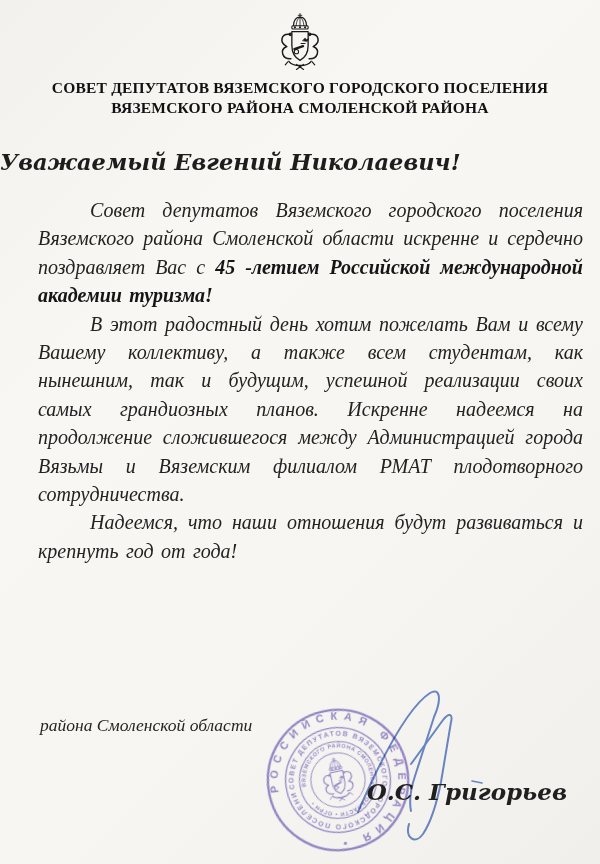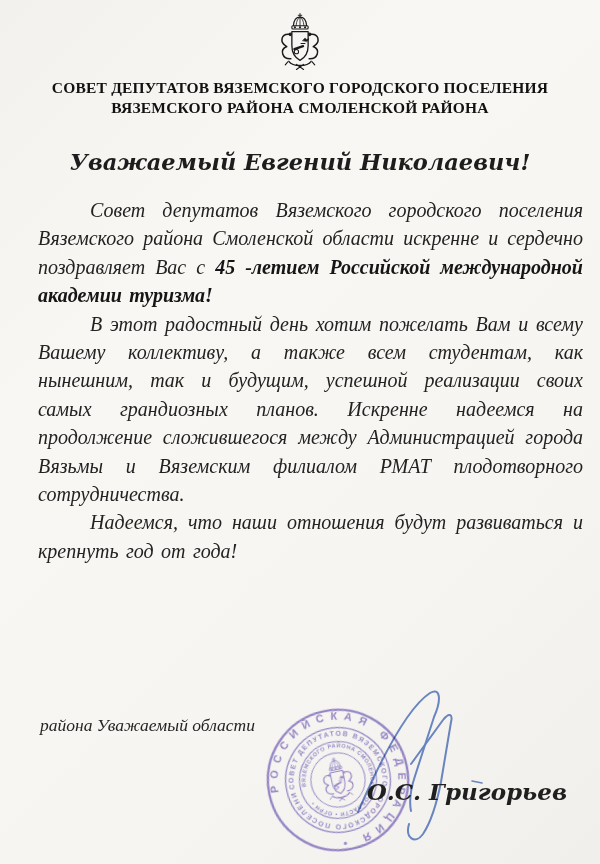"Уважаемый Евгений Николаевич!" .salutation { text-align: center -> left }
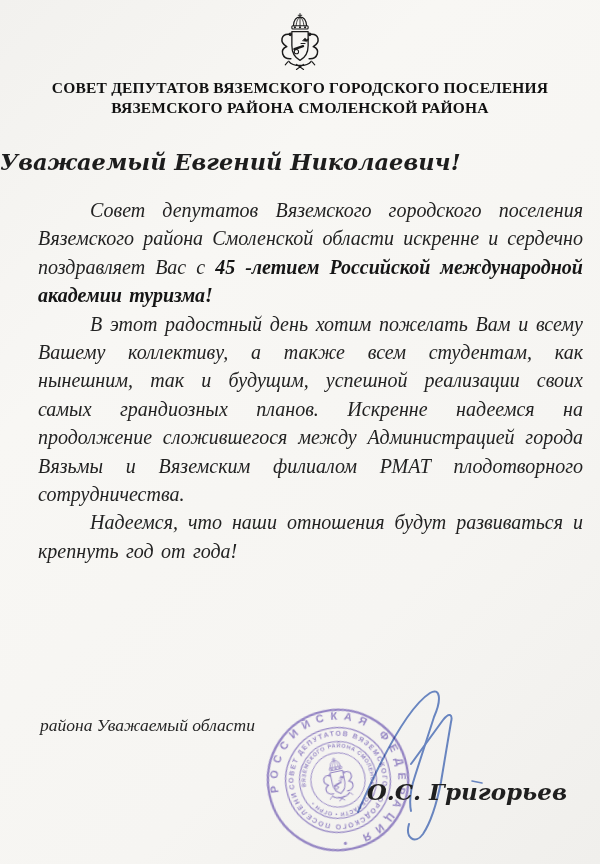"района Уважаемый области" div.sign-line { text: Уважаемый -> Смоленской }
